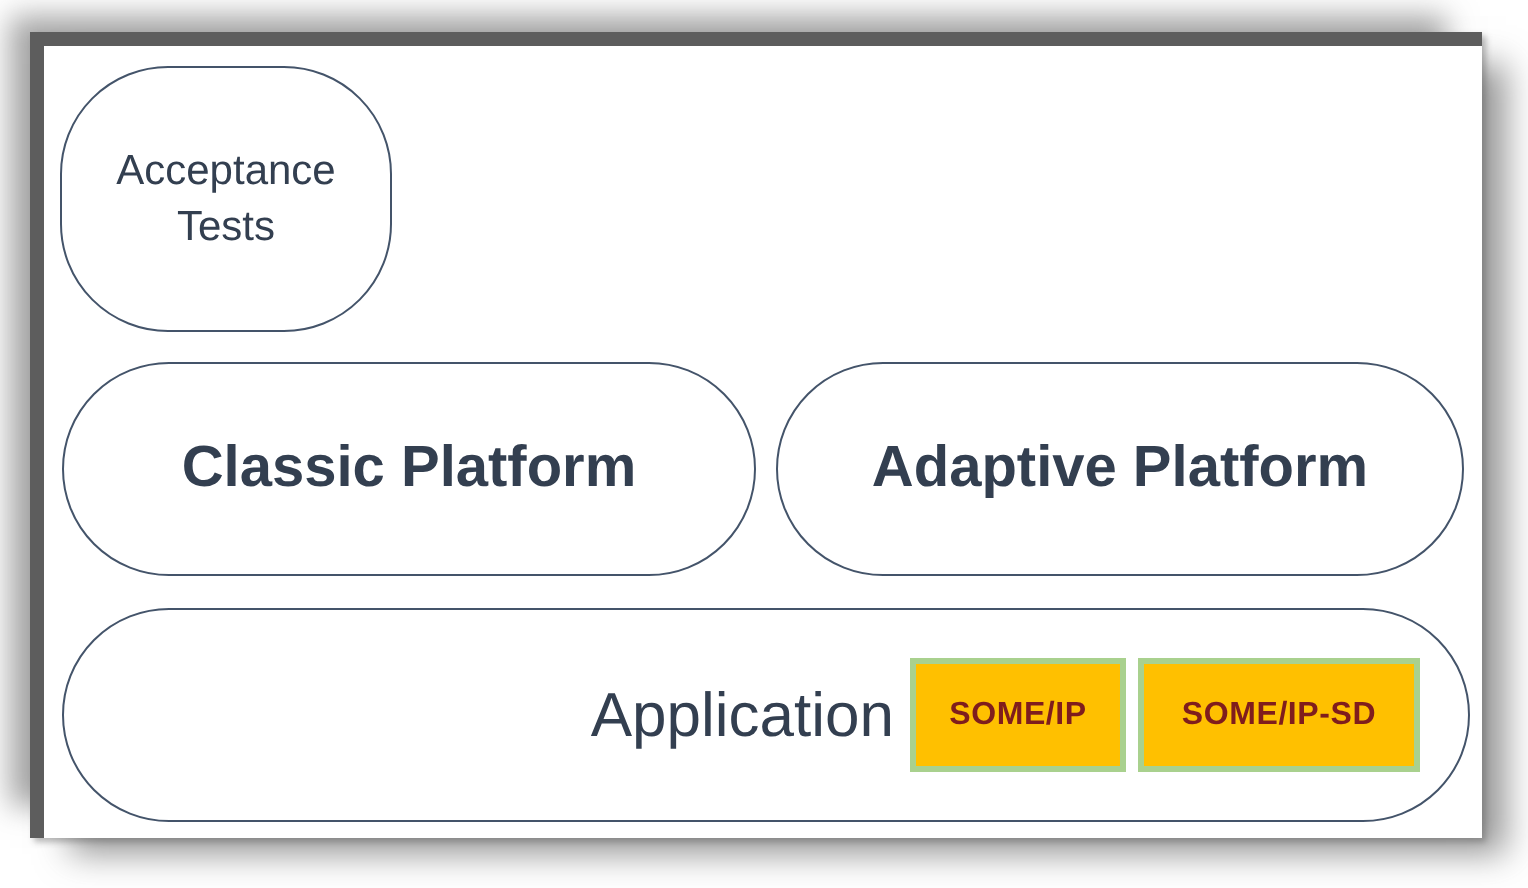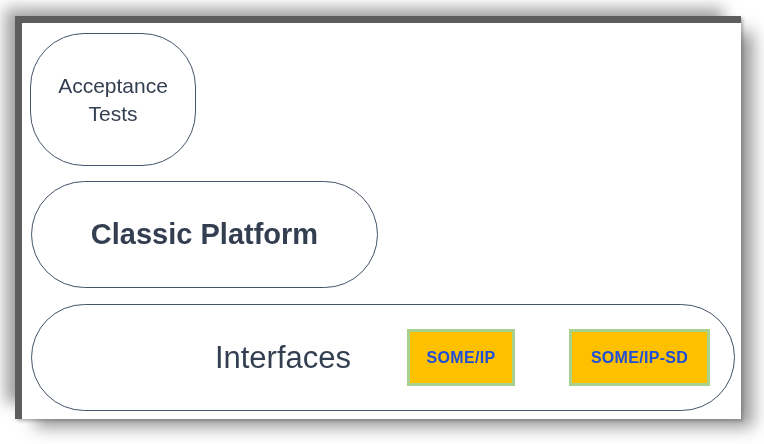"Adaptive Platform" div.shape { html: none -> <div> <span>Adaptive Platform</span> </div> }
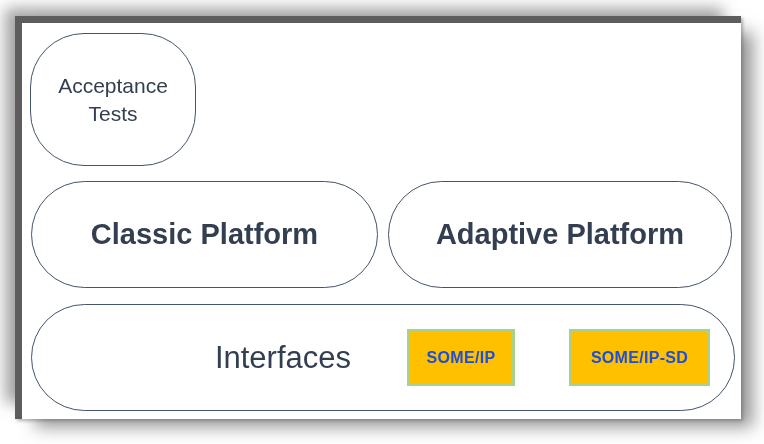"Interfaces" span.foundation-label { text: Interfaces -> Application }
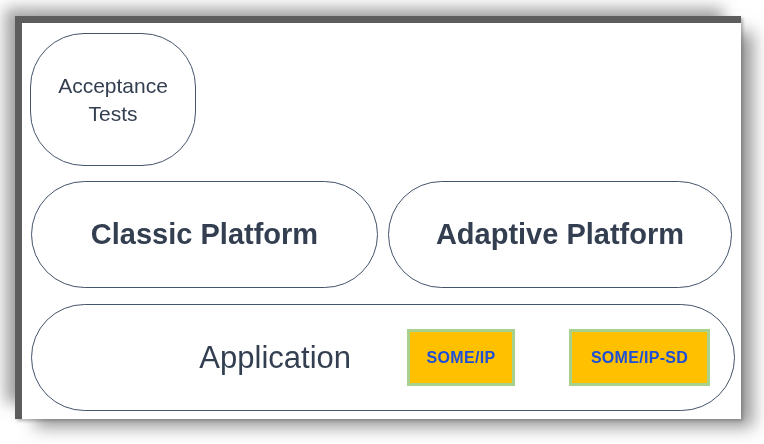"SOME/IP" .module { color: #1d4ed8 -> #7f1d1d; margin-left: 48px -> none }
